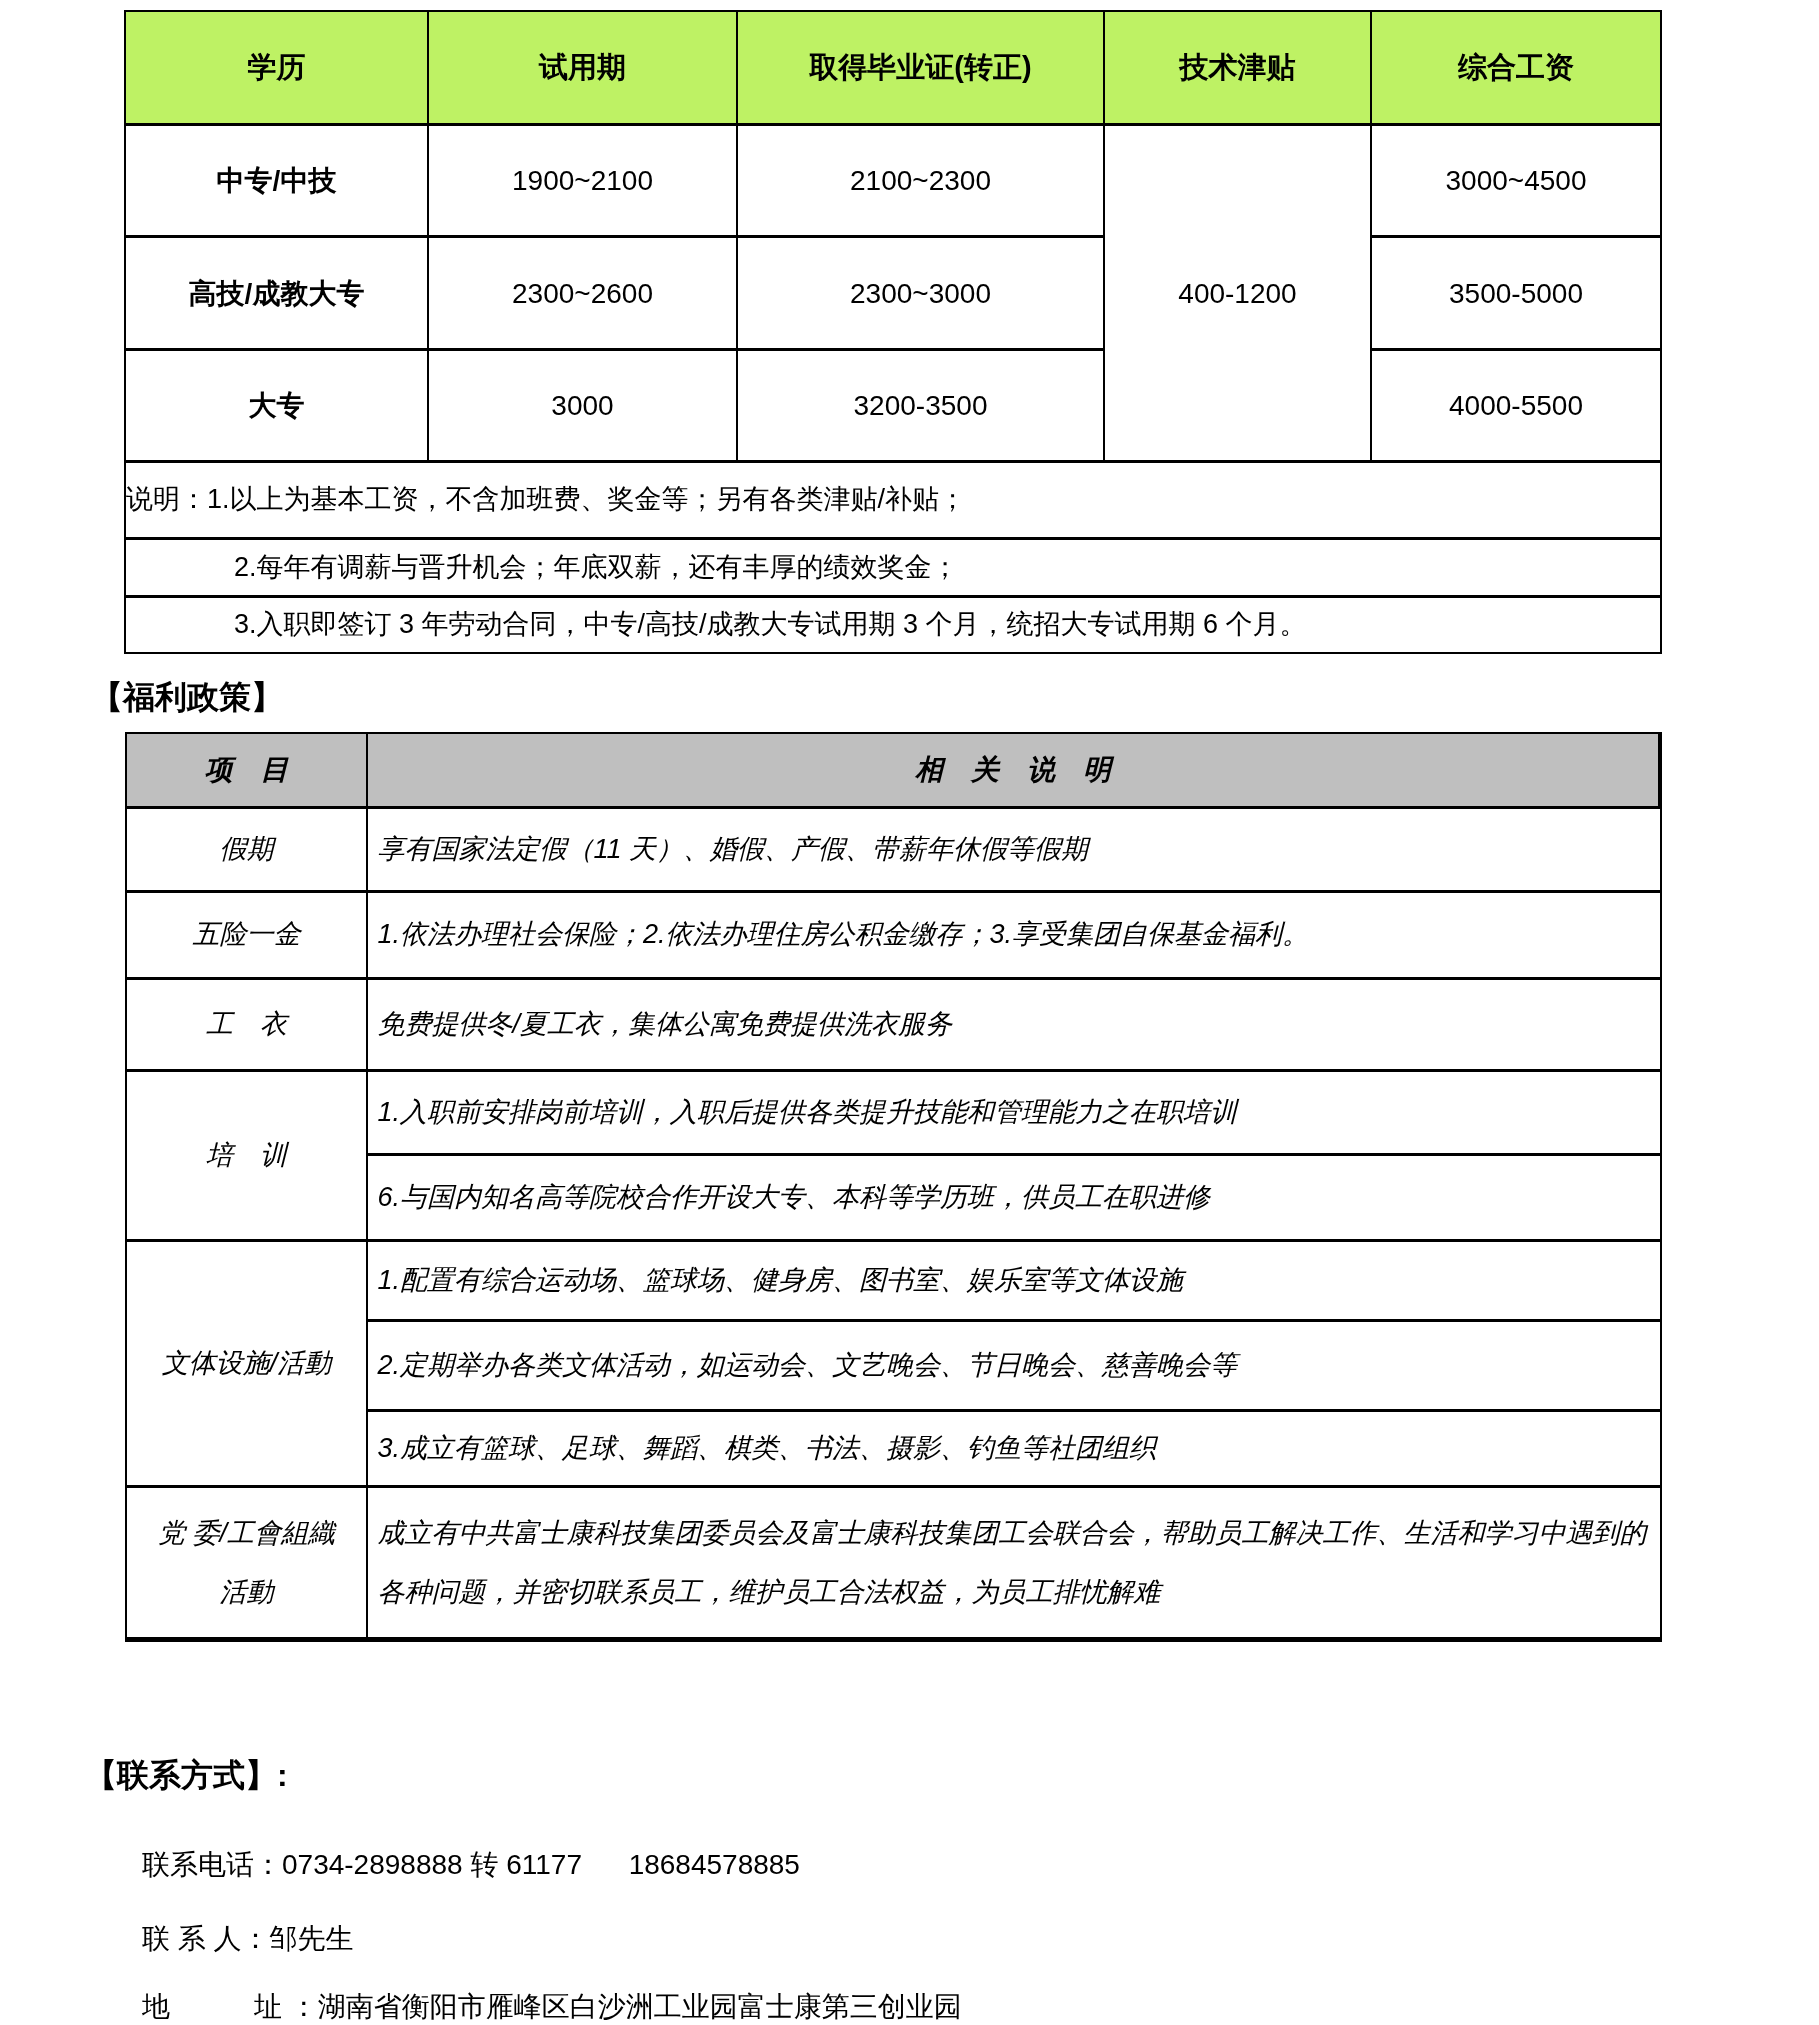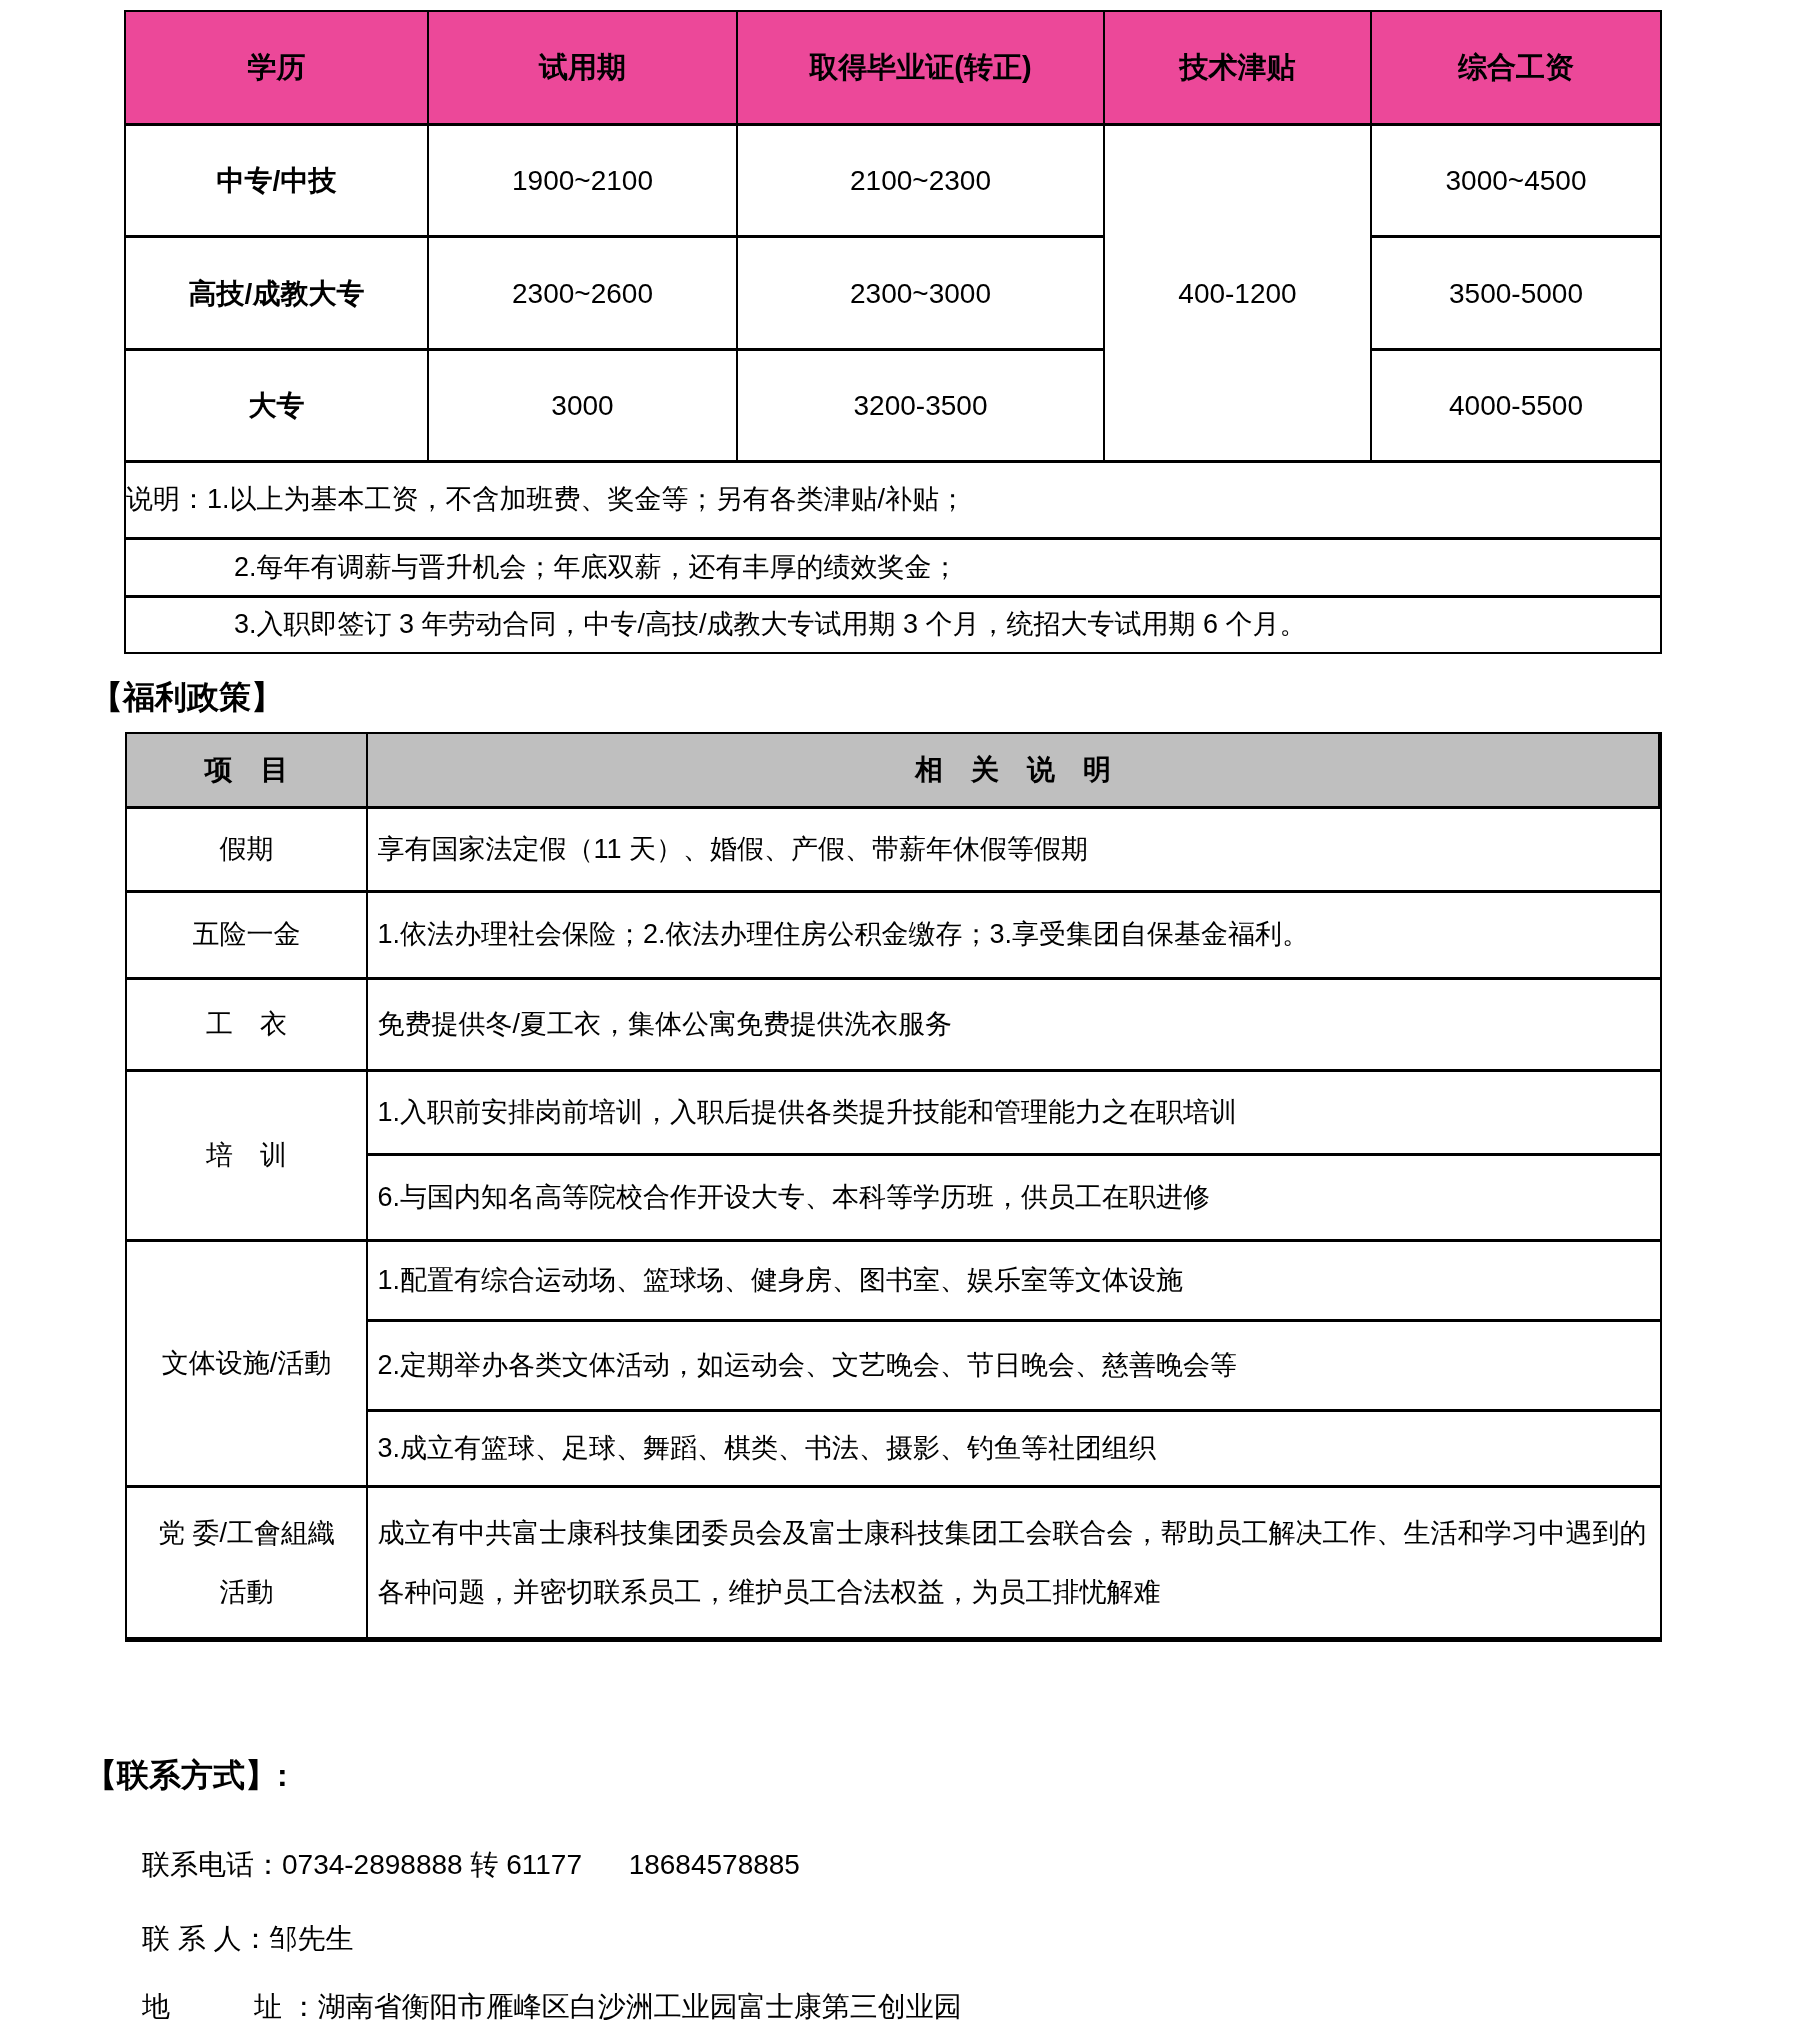"学历" .head { background: #ec4899 -> #bef264 }
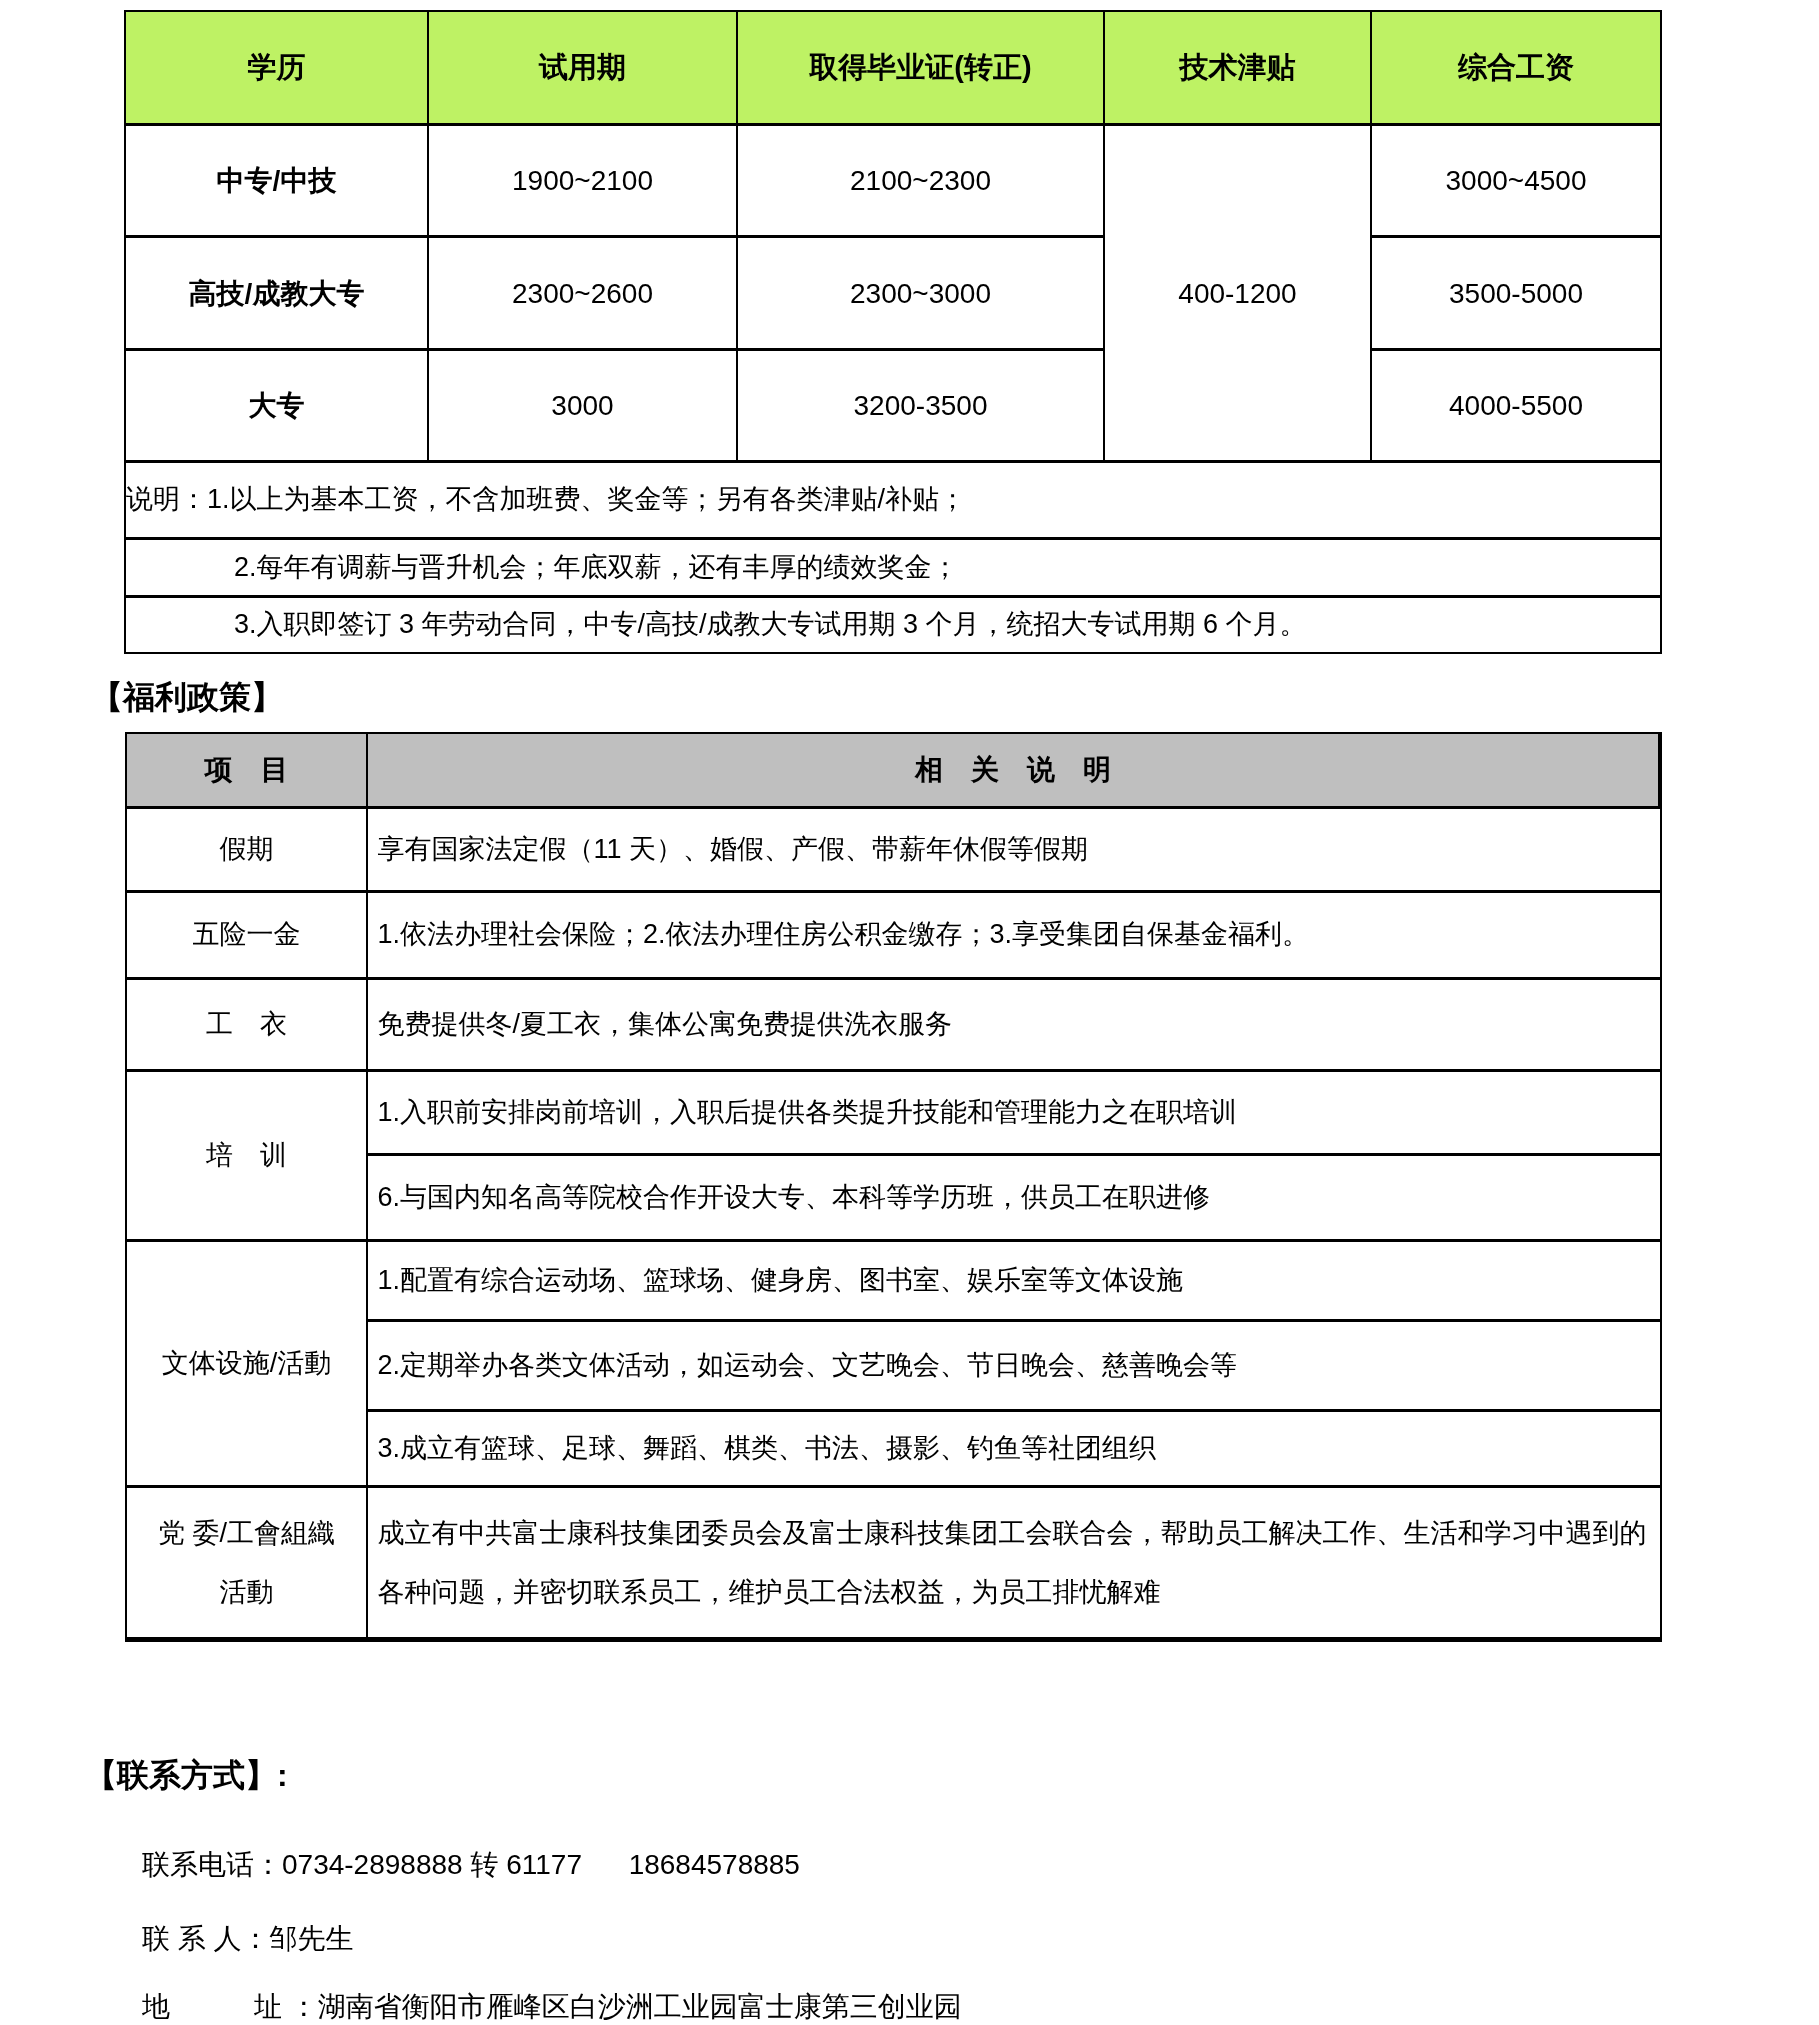"项 目" .welfare-table { font-style: none -> italic }
